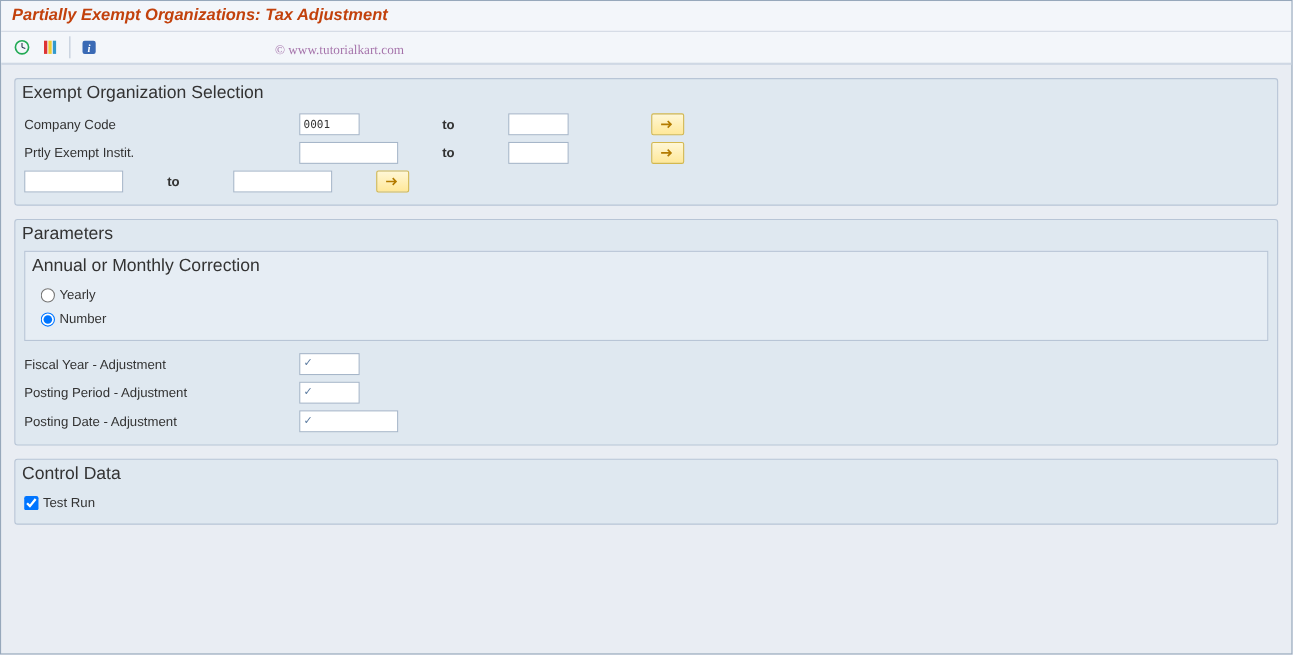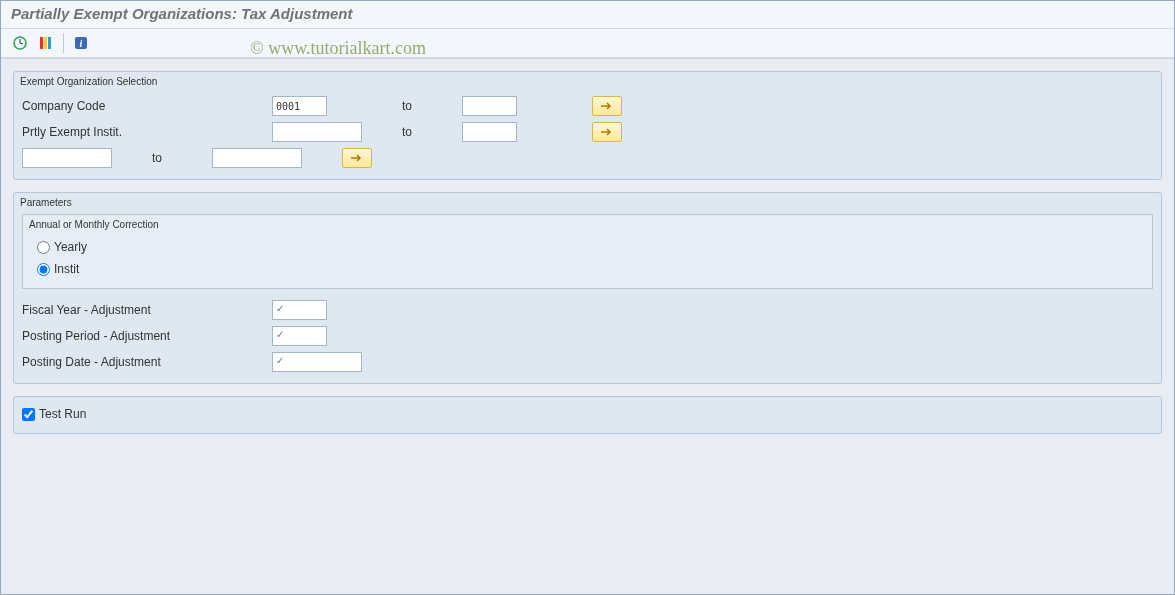"Partially Exempt Organizations: Tax" .title-bar h1 { color: #737373 -> #c2410c }
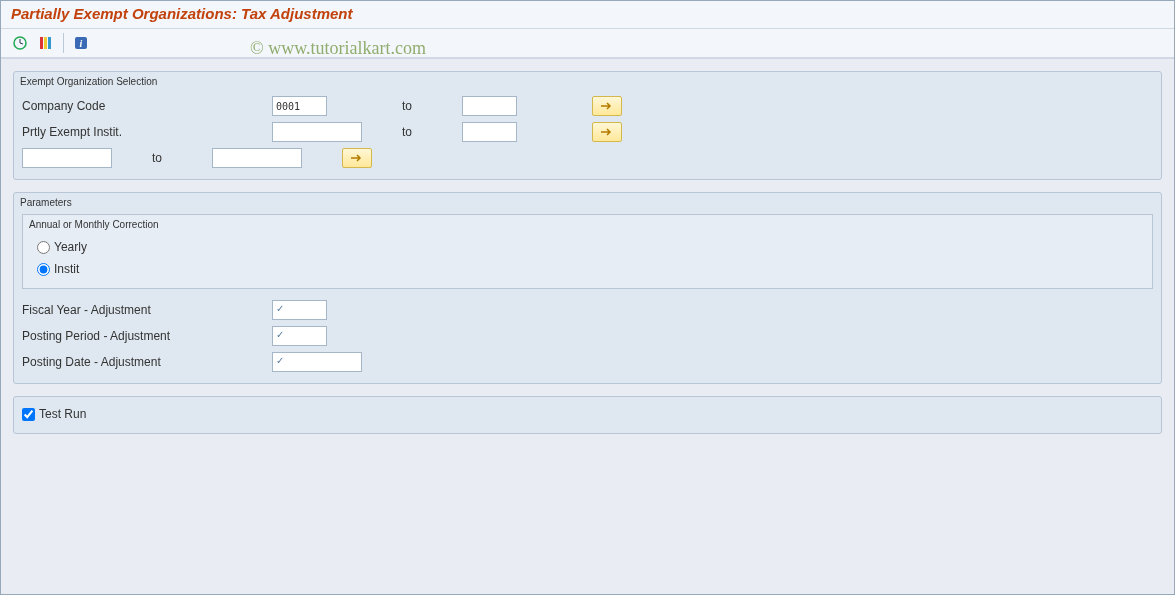"© www.tutorialkart.com" .watermark { color: #4d7c0f -> #701a75; font-size: 18px -> 12px }
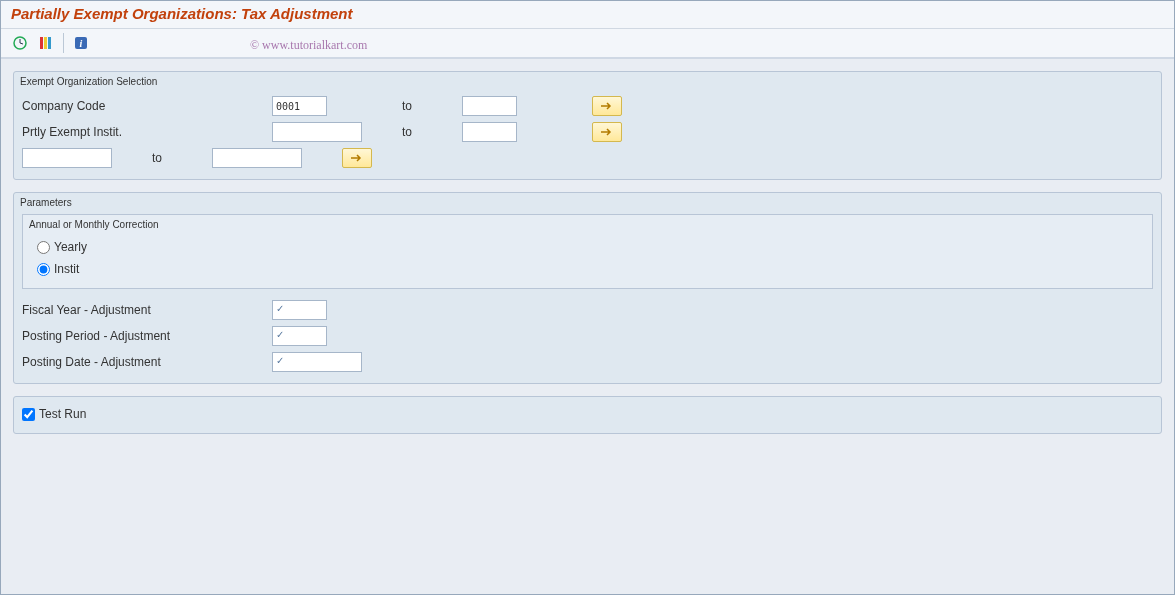"Exempt Organization Selection" .group-title { font-size: 10px -> 16px }
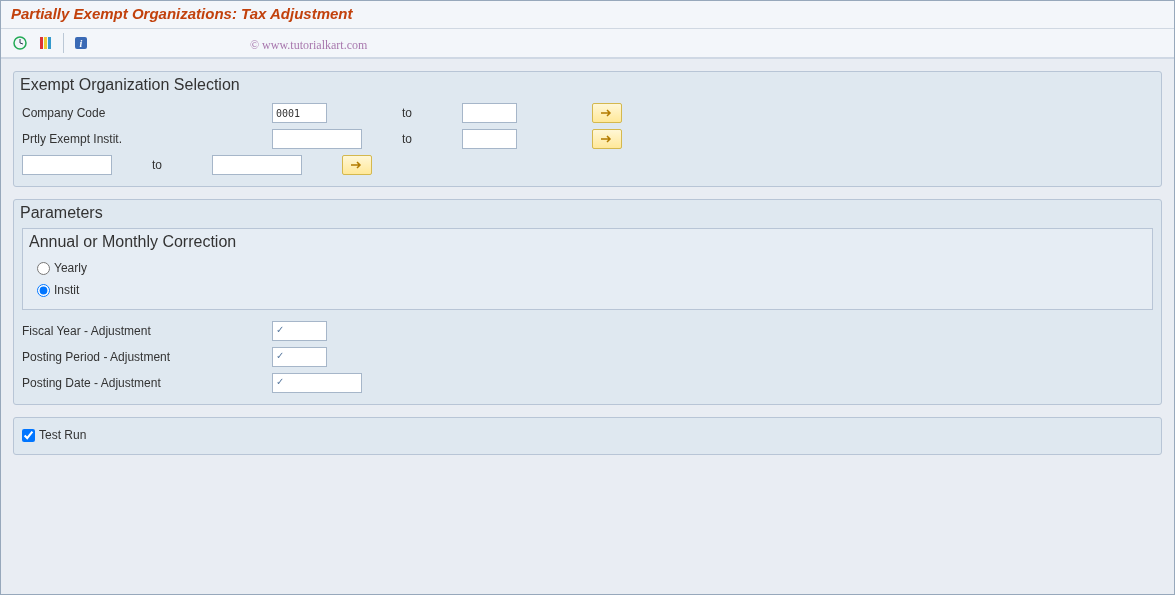"to" .to-lbl-col { font-weight: none -> bold }
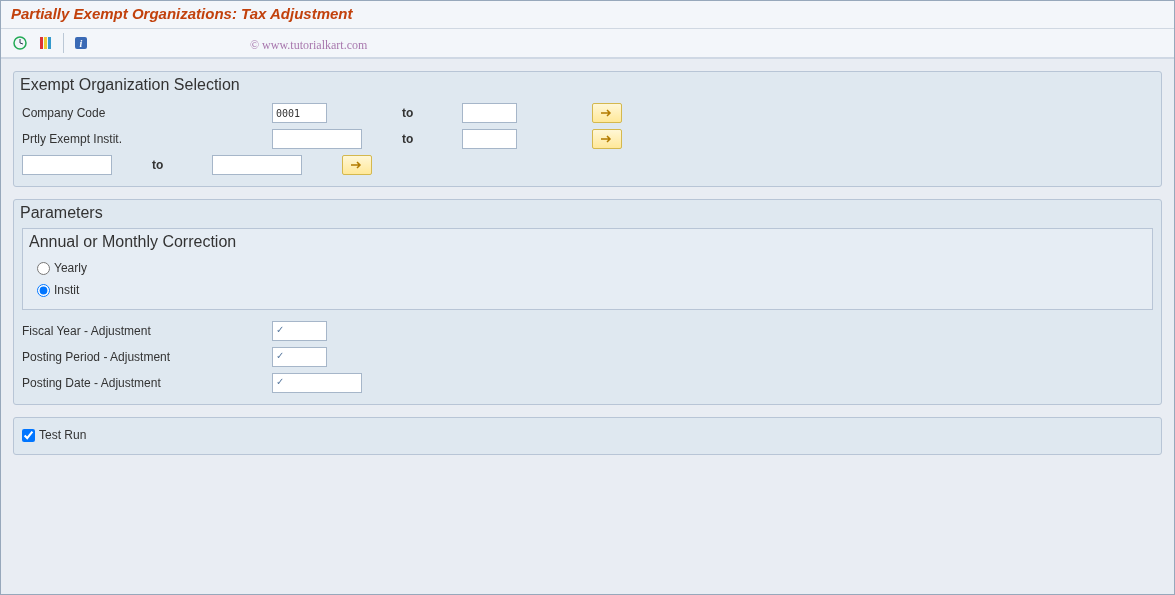"Instit" span { text: Instit -> Number }
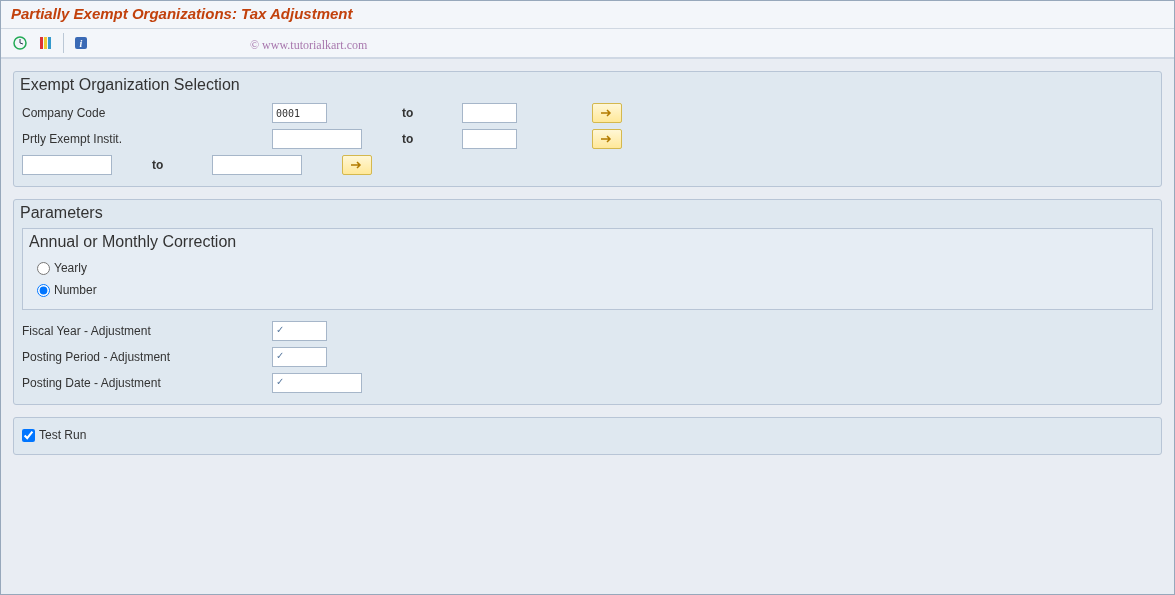"Control Data" div.group-title { html: none -> <div>Control Data</div> }
